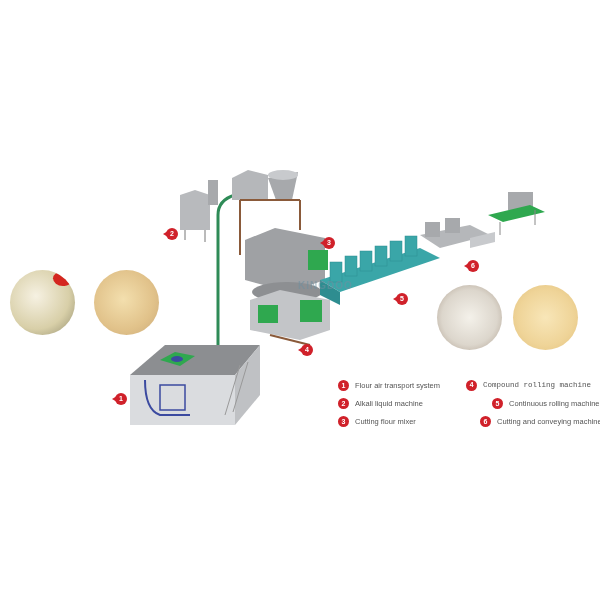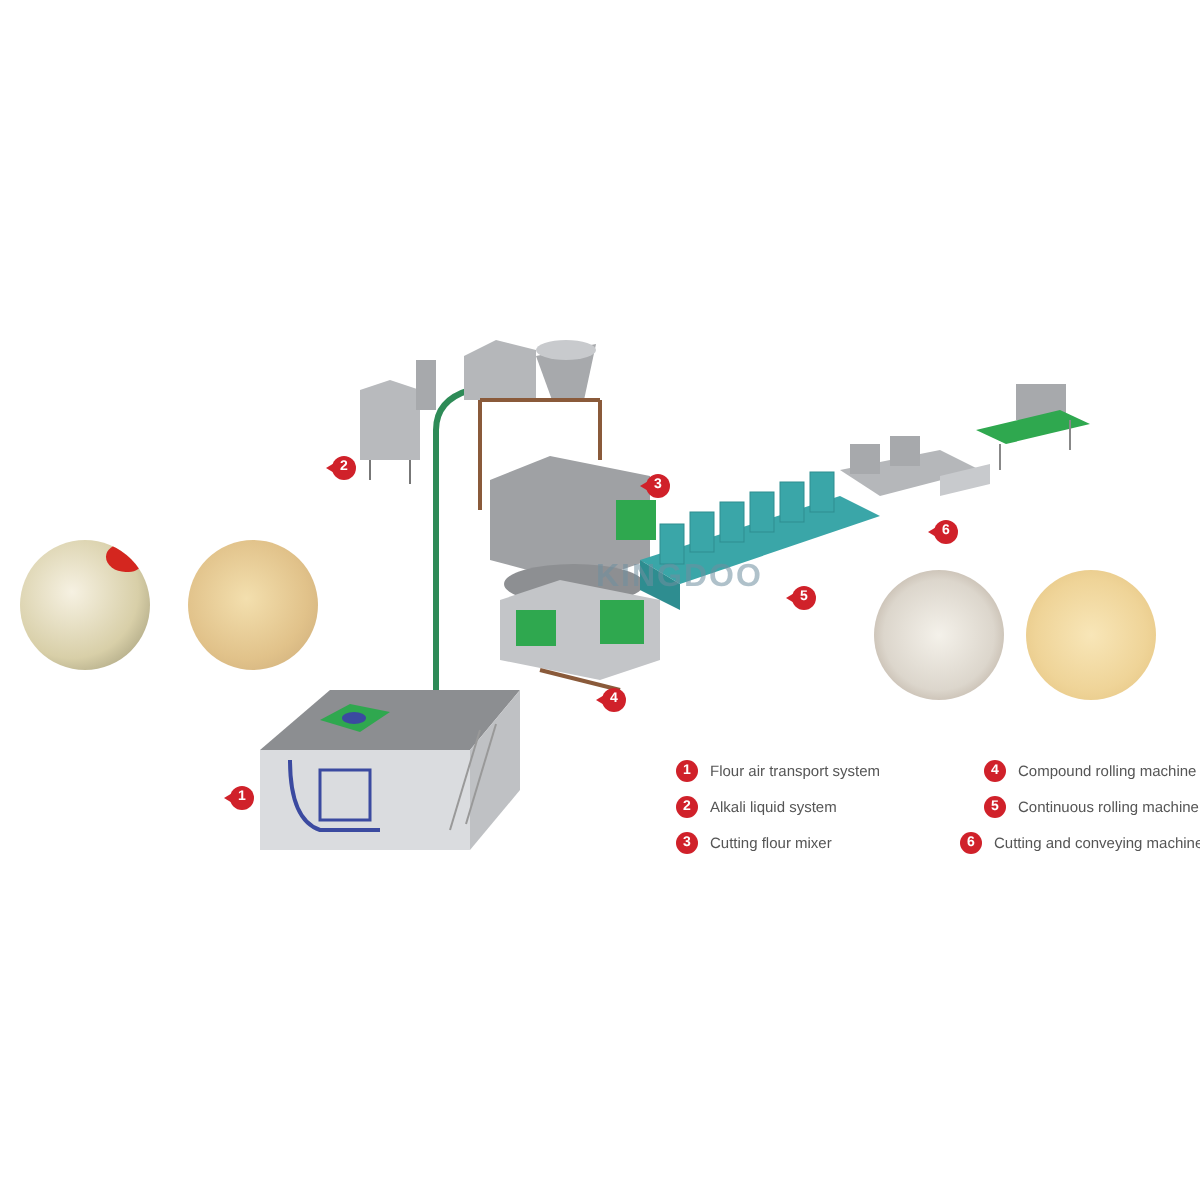"KINGDOO" .watermark { font-size: 16px -> 10px }
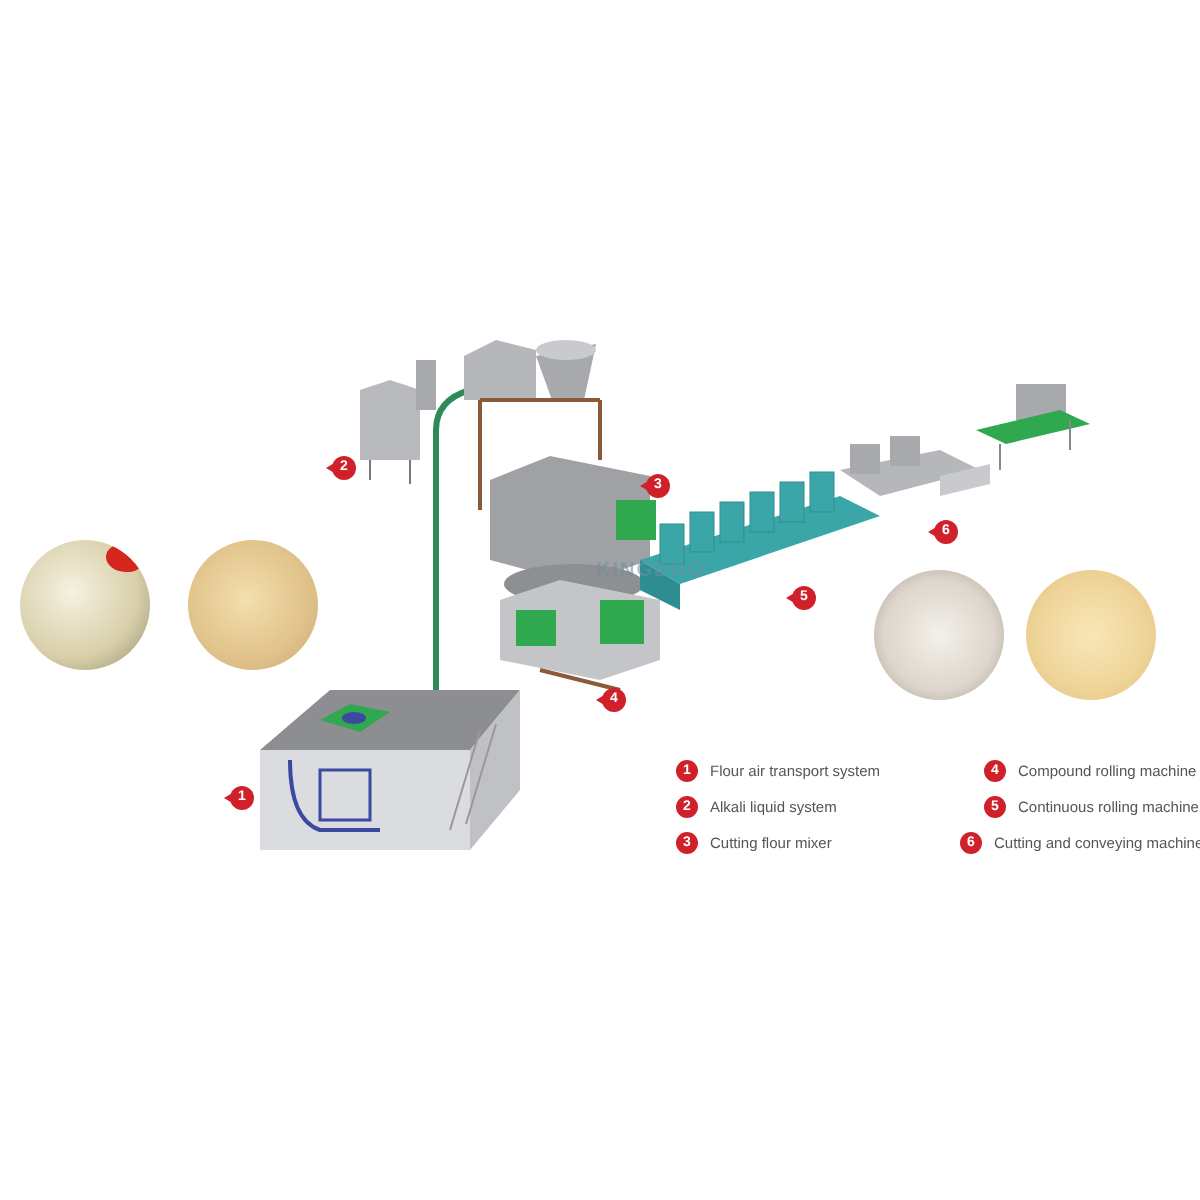"Compound rolling machine" div.leg-item { font-family: none -> Liberation Mono, monospace; left: 154px -> 128px }
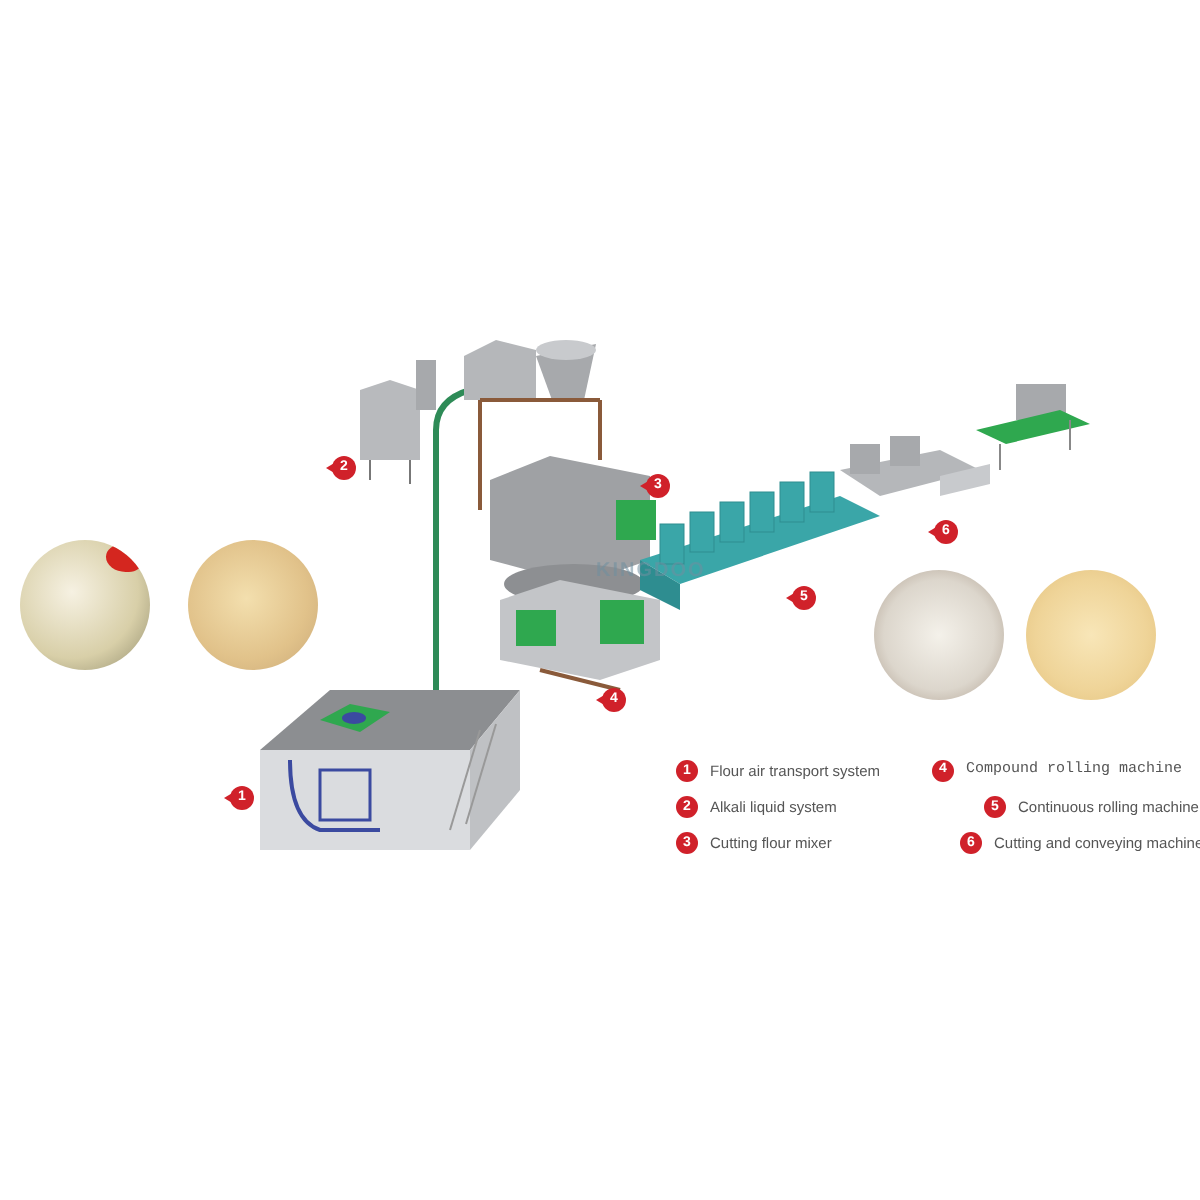"Alkali liquid system" span.leg-text { text: system -> machine }
